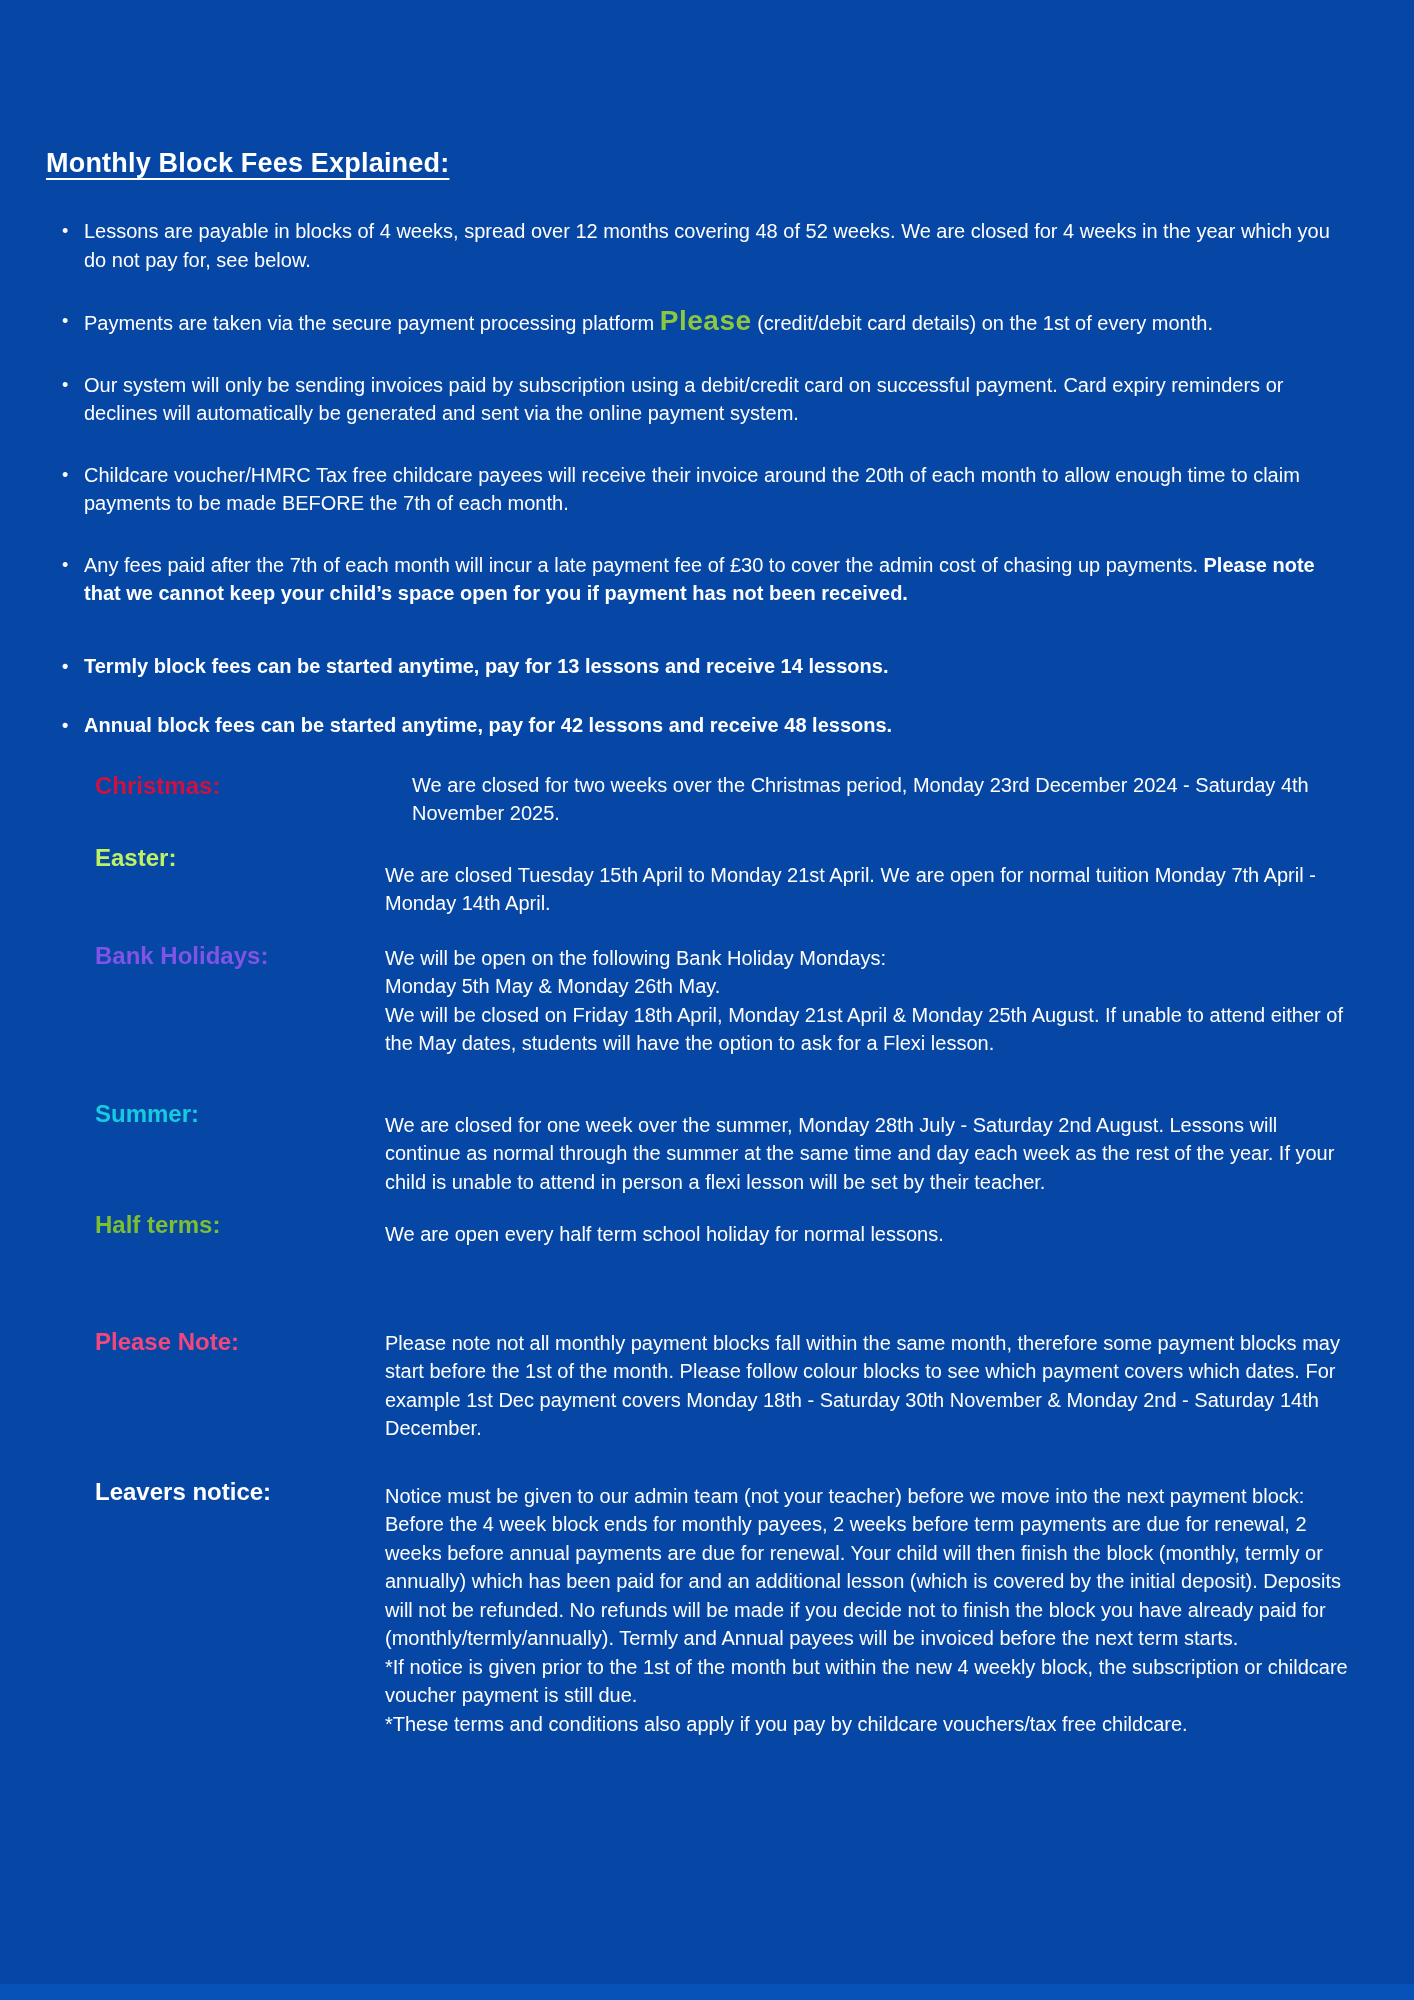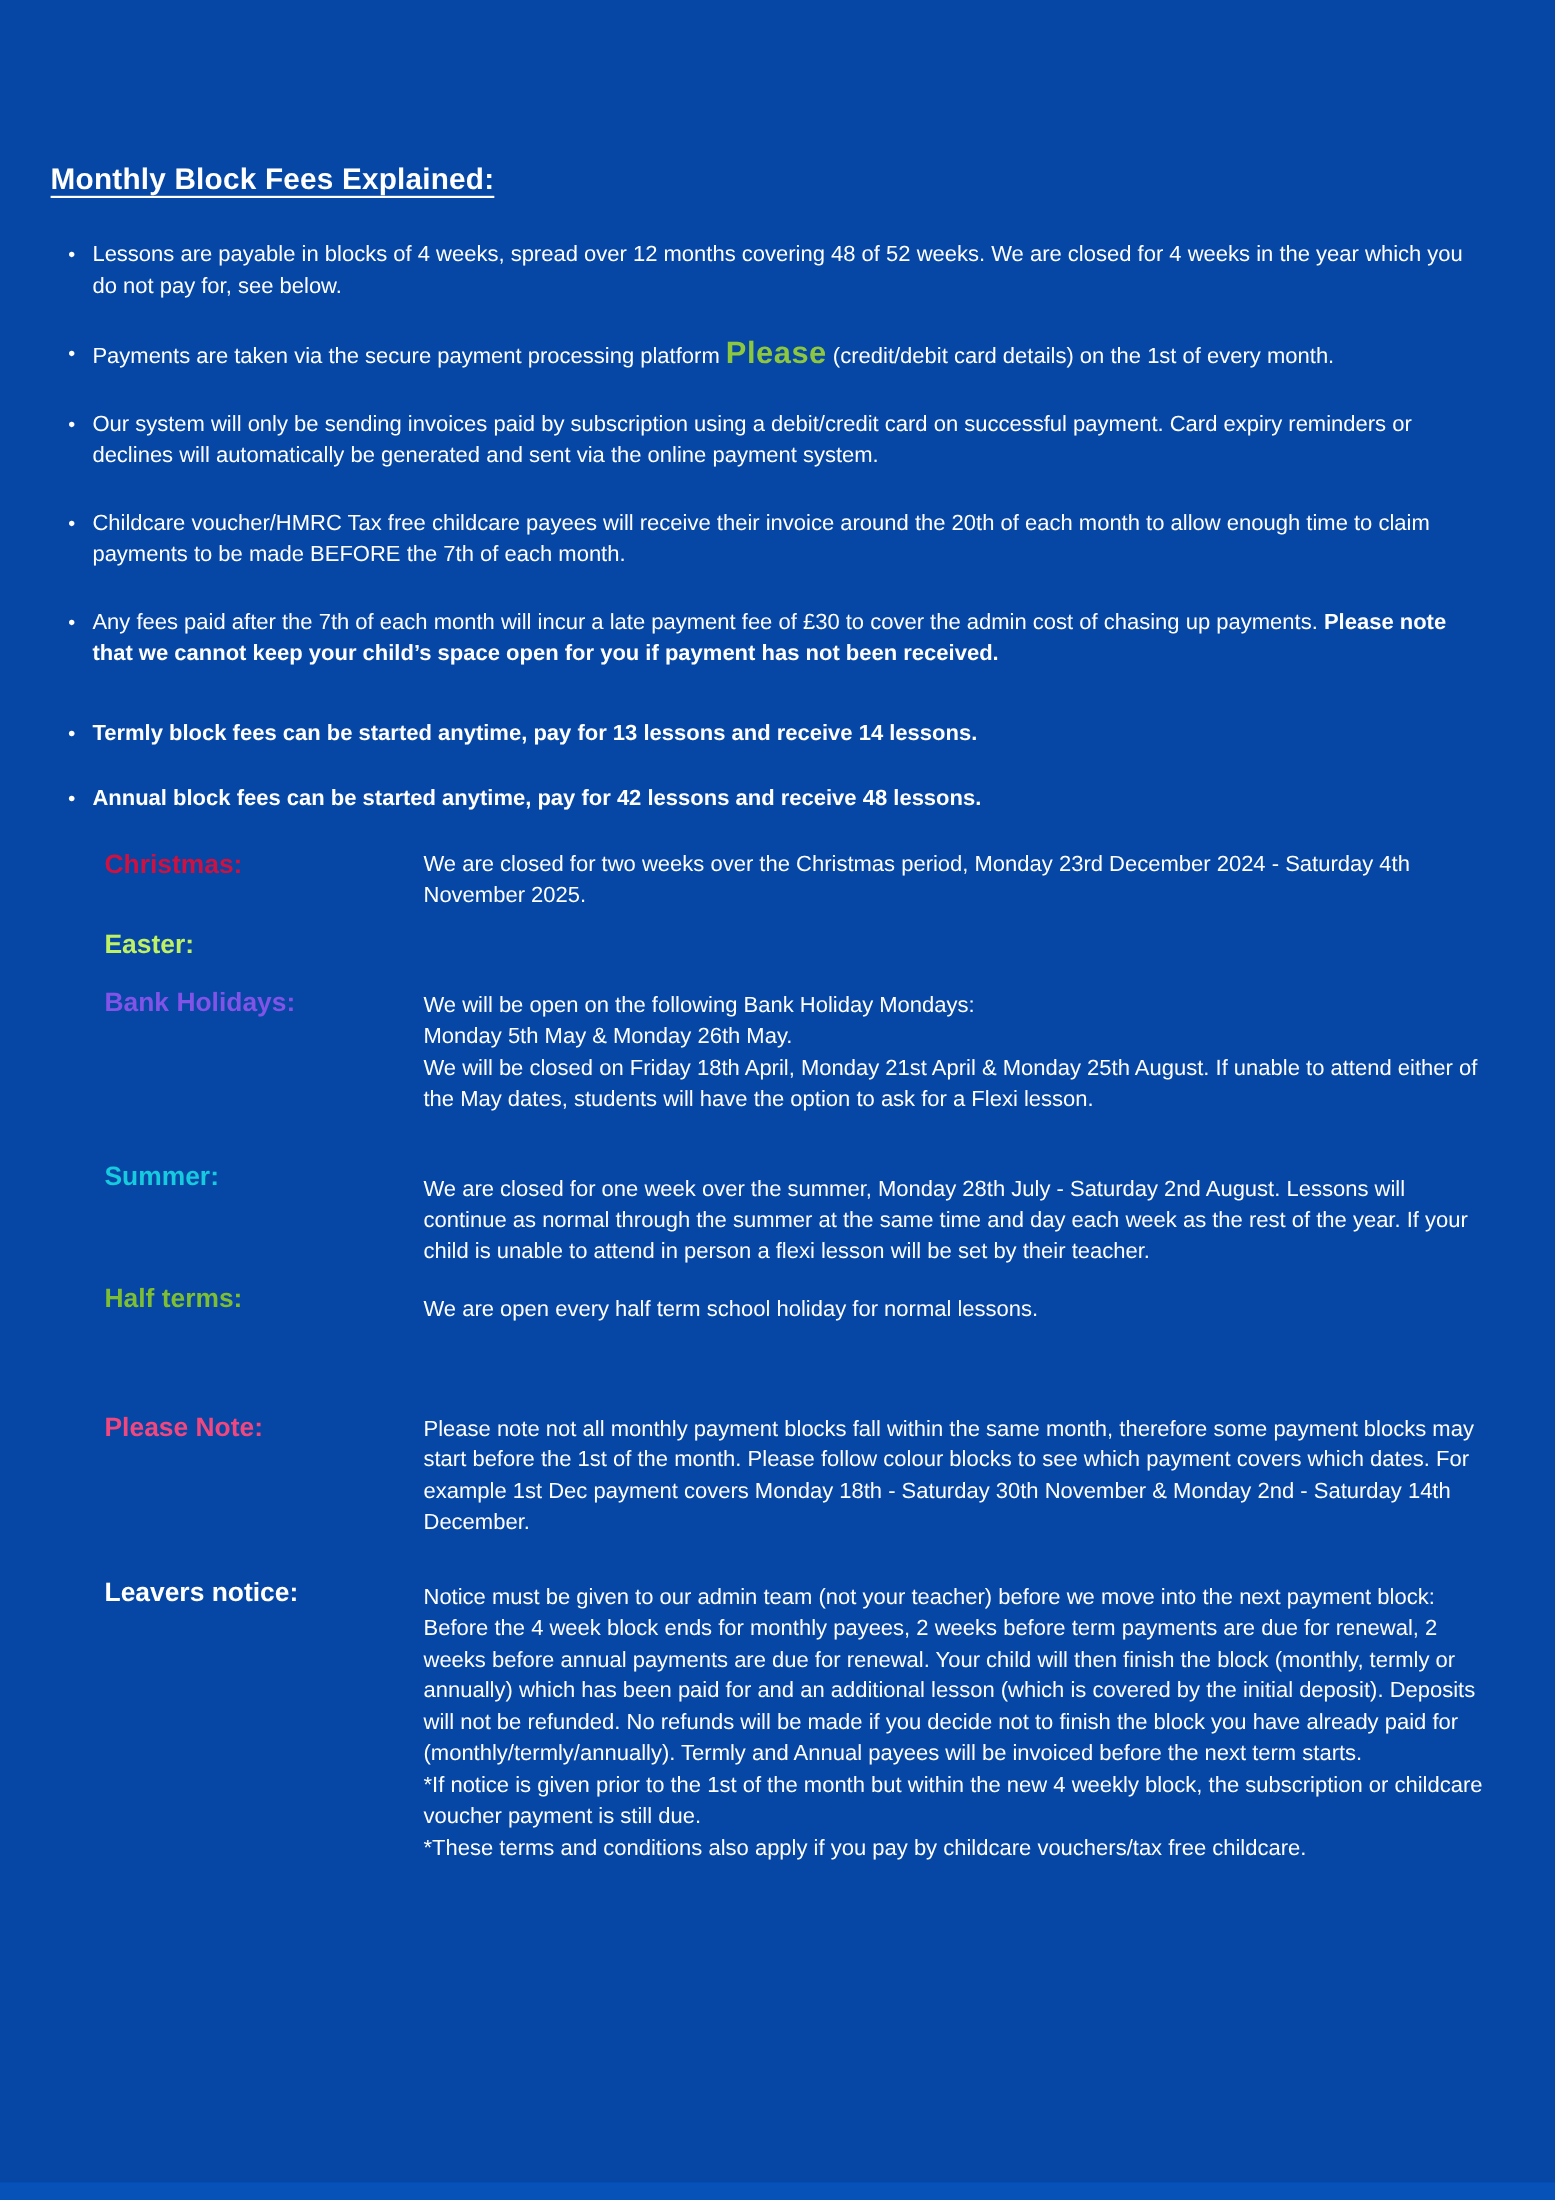"Christmas:" .row-0 { gap: none -> 27px }
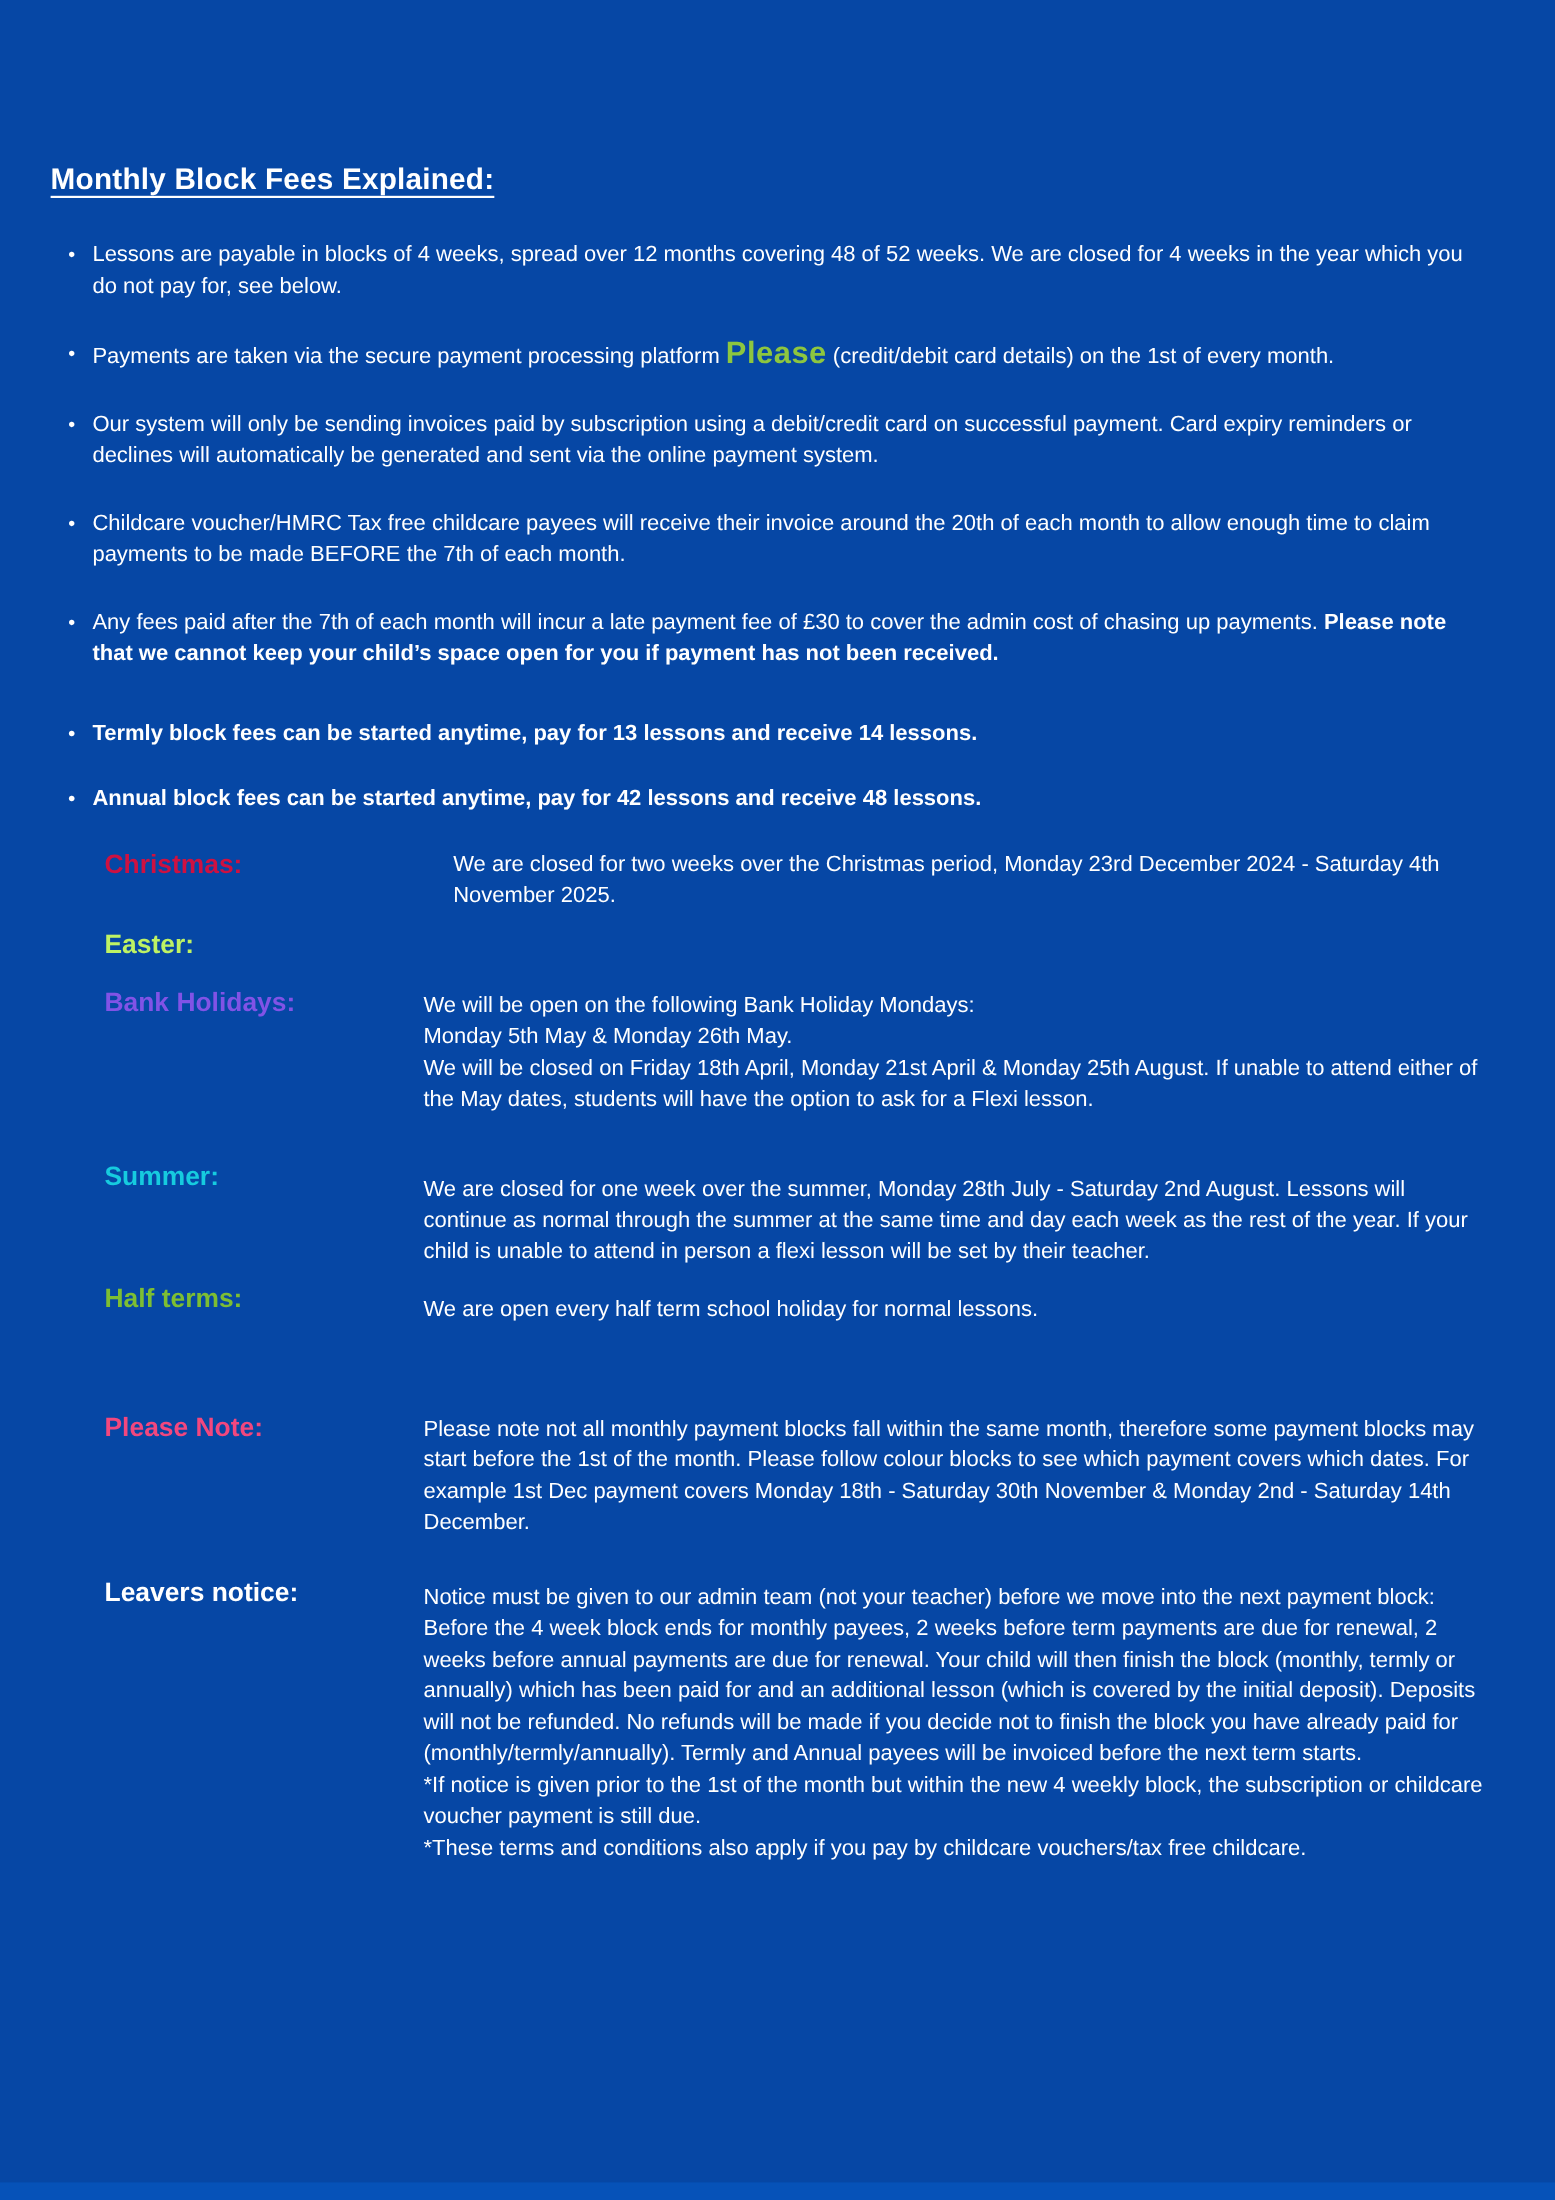"We are closed Tuesday 15th" div.row-text { html: none -> <div>We are closed Tuesday 15th April to Monday 21st April. We are open for normal tuition Monday 7th April - Monday 14th April.</div> }
